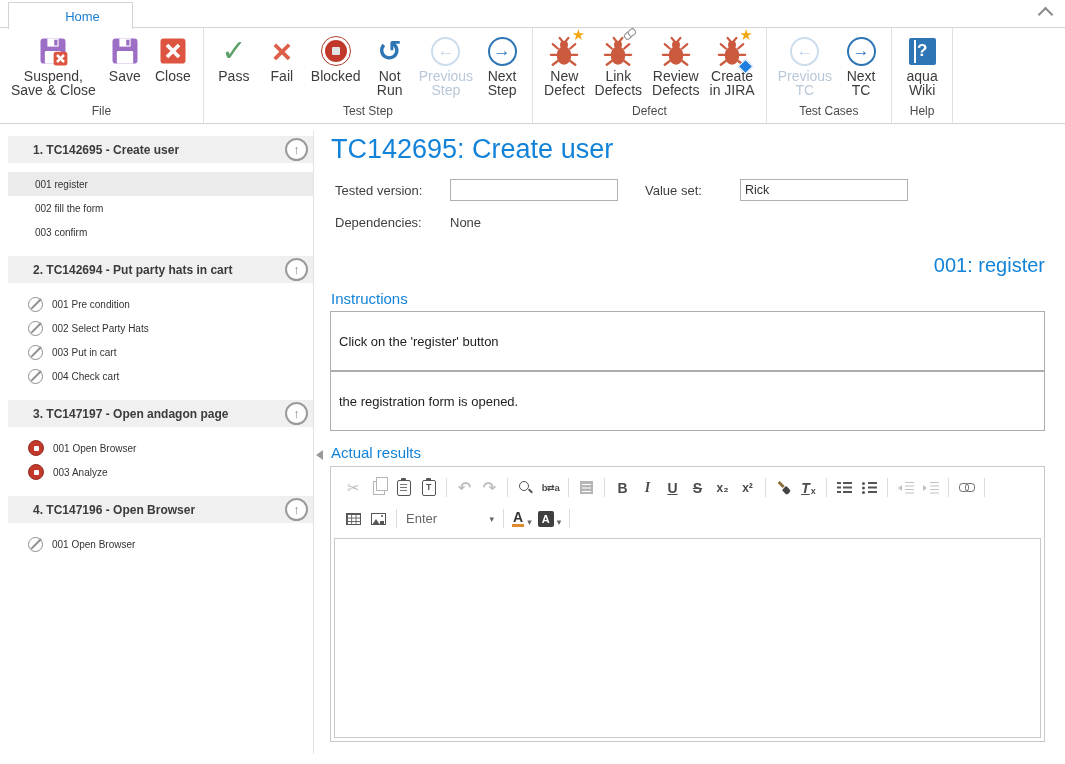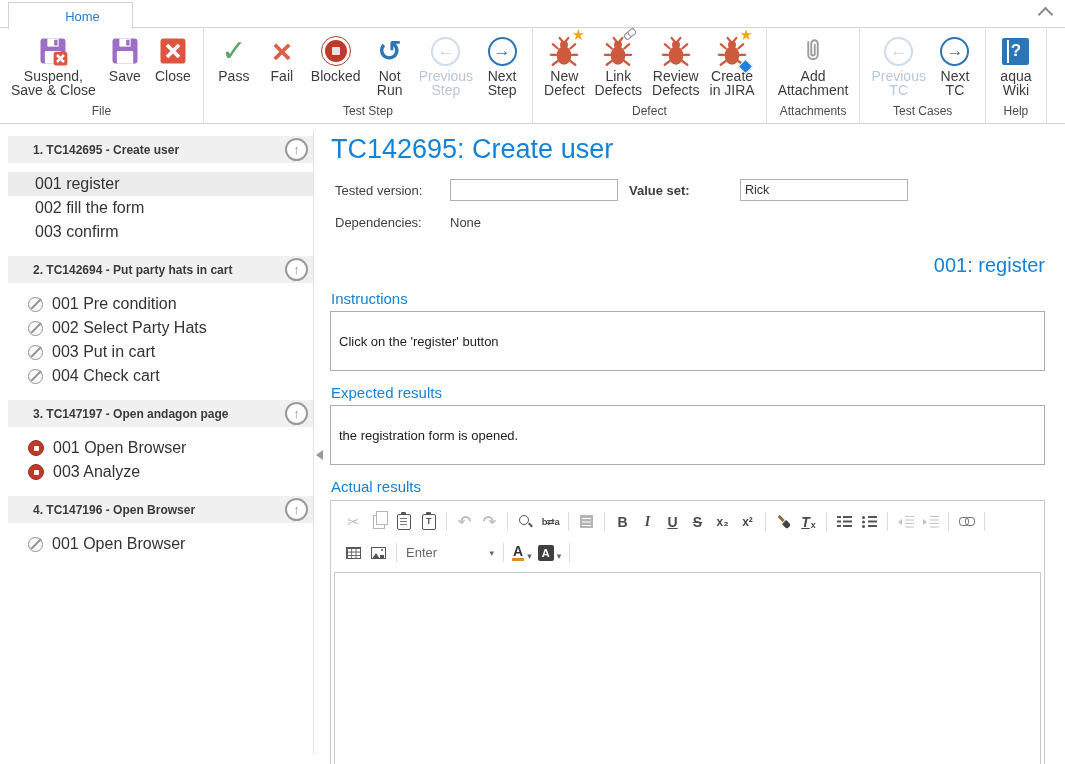"Add" div.rgroup { html: <div> <div> <div> <span> <svg> <path></path> </svg> </span> <span>Add Attachment</span> </div> </div> <div>Attachments</div> </div> -> none }
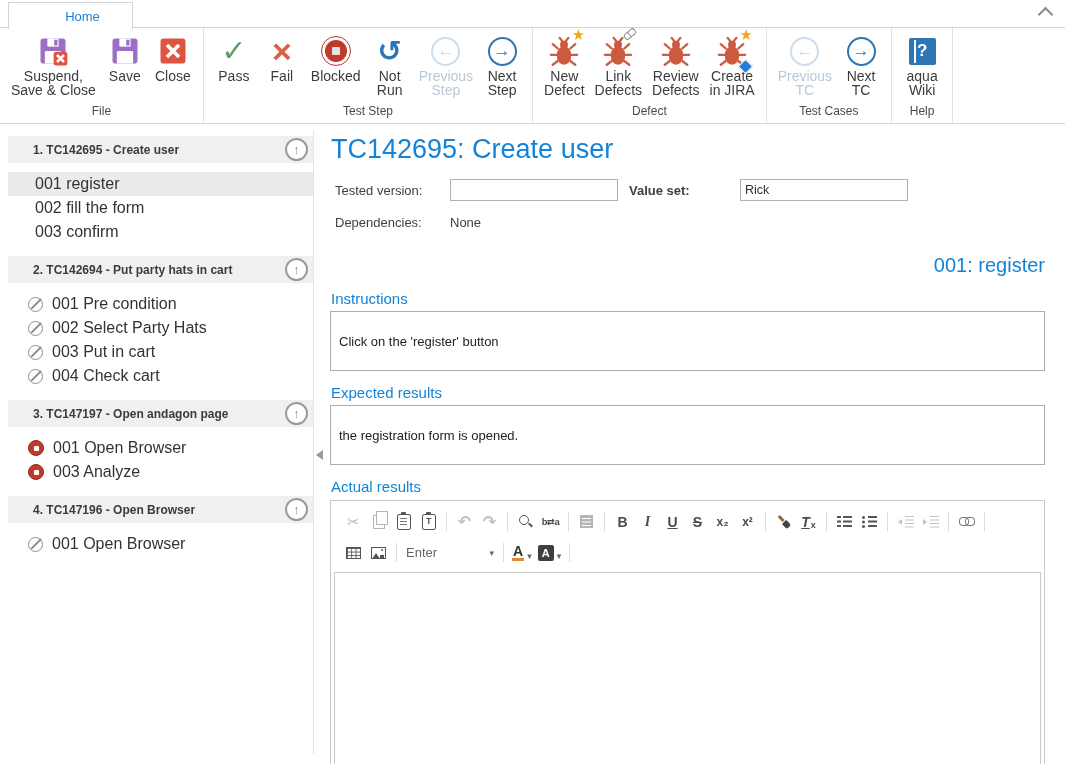"001 register" .sstep { font-size: 16px -> 10px }
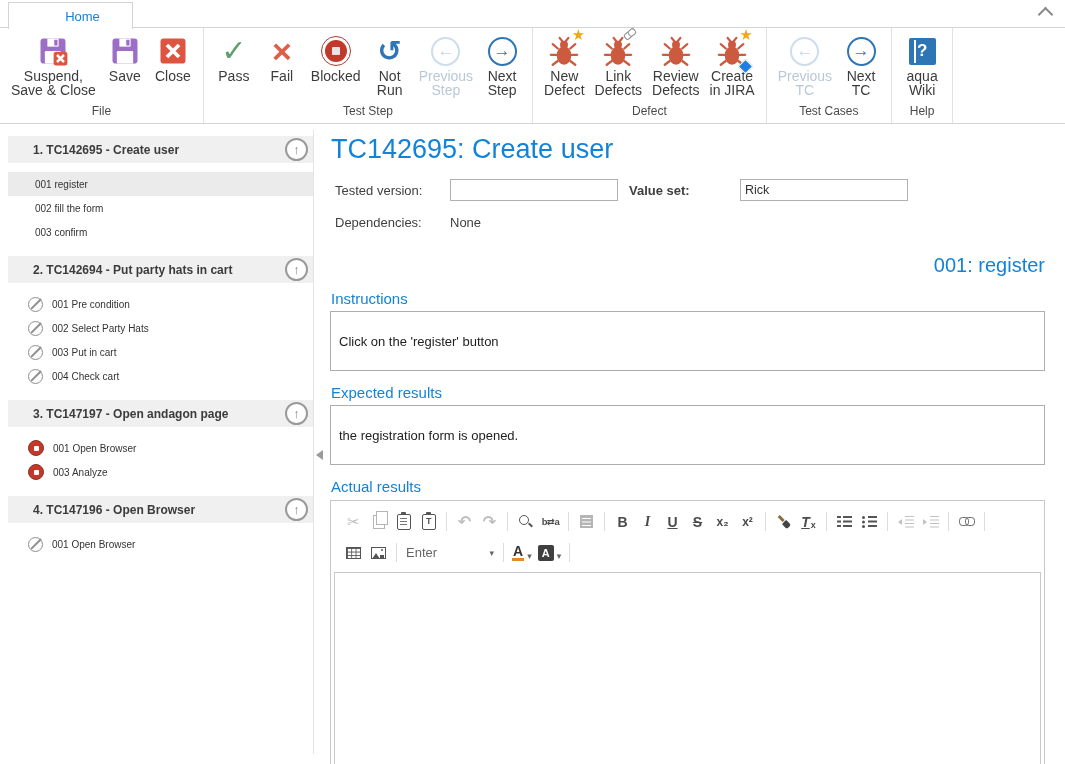"Value set:" .frow .lab2 { font-weight: bold -> none; left: 299px -> 315px }
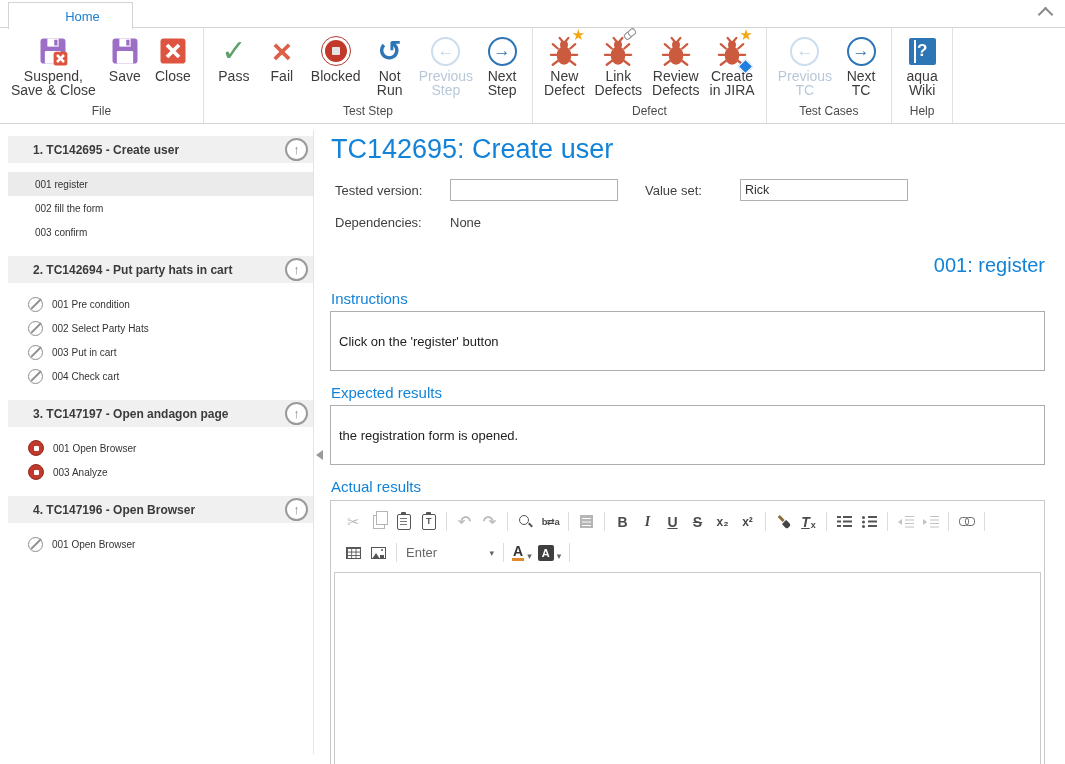"Expected results" h3 { html: <h3>Expected results</h3> -> none }
